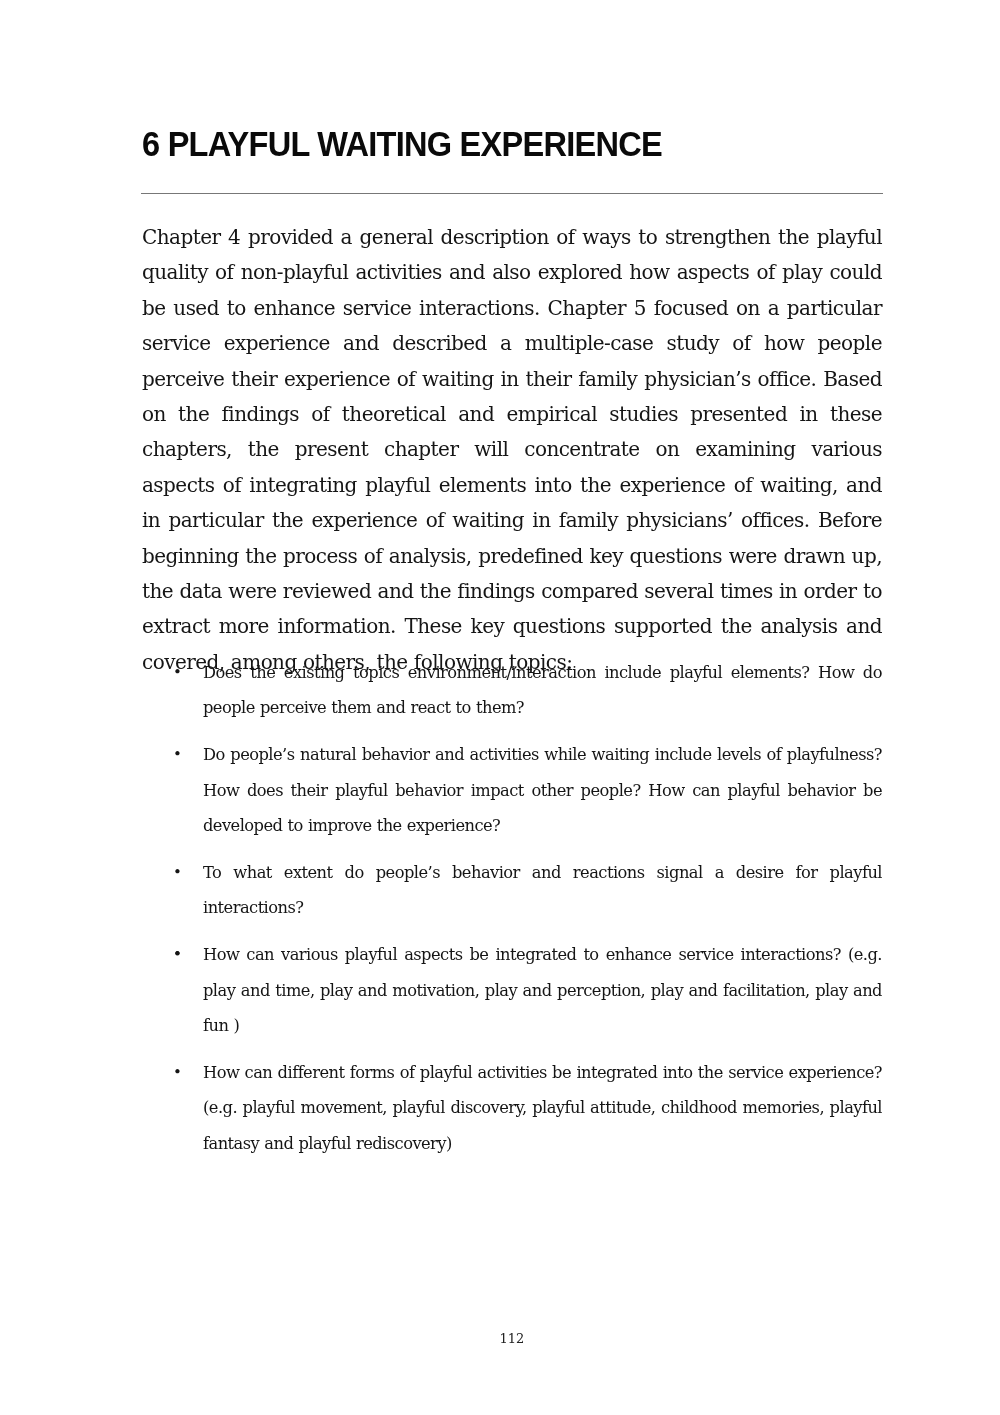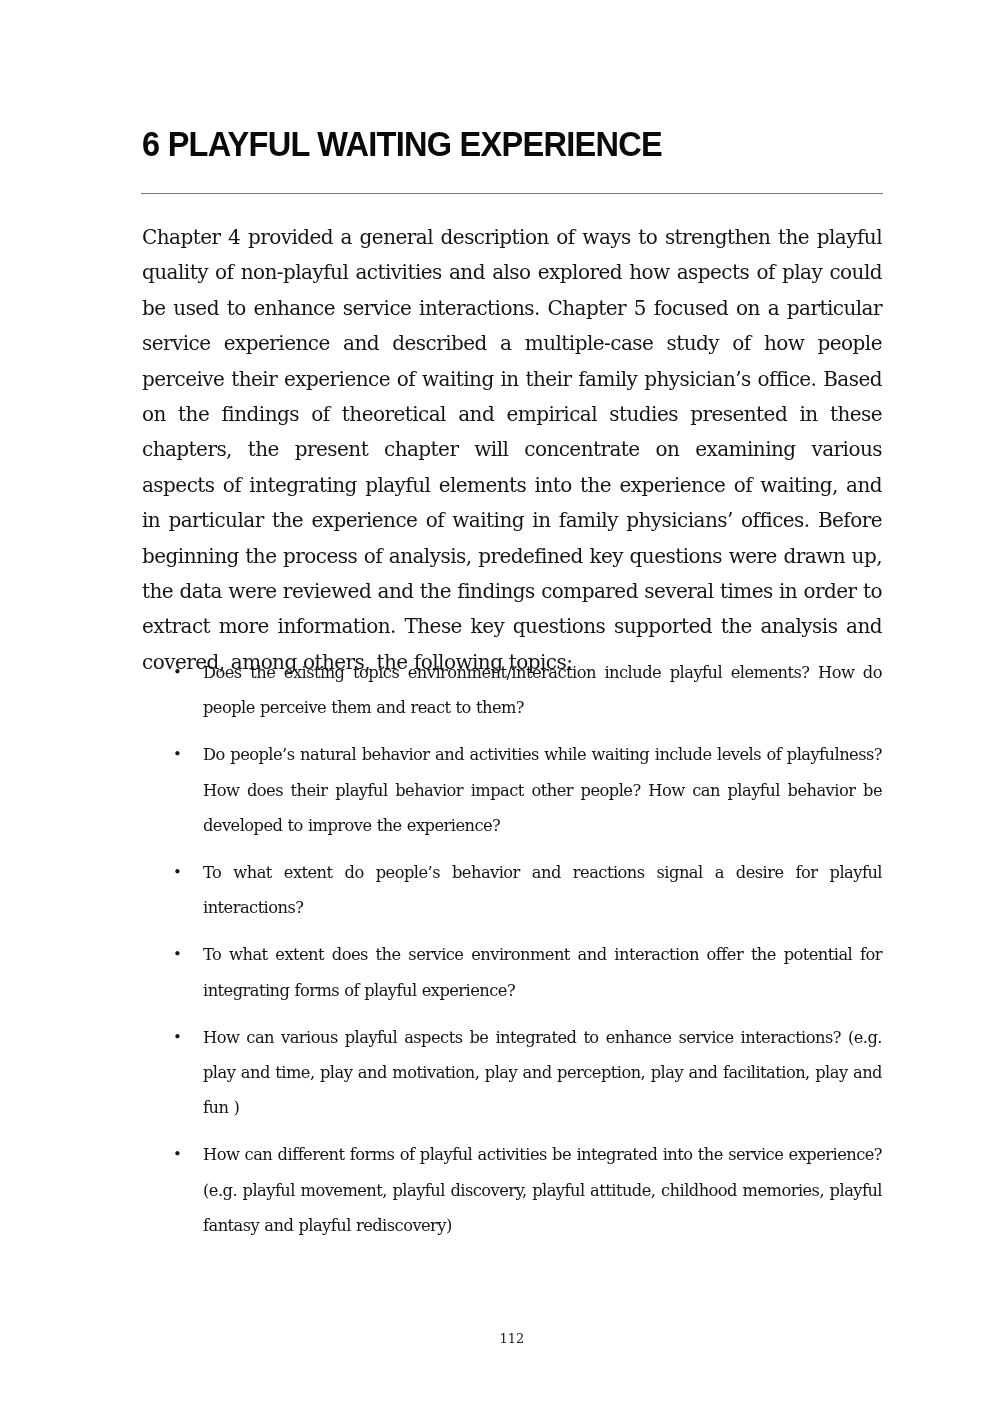"To what extent does the" span { html: <span>To what extent does the service environment and interaction offer the potential for integrating forms of playful experience?</span> -> none }
